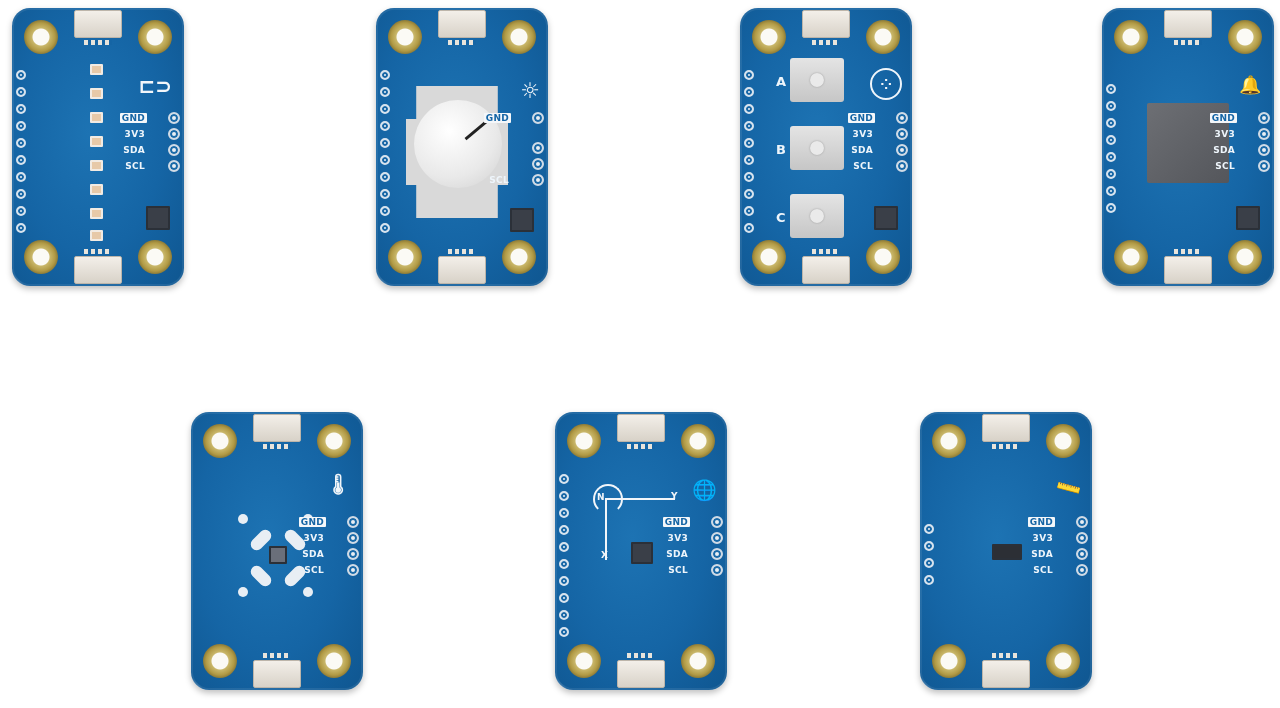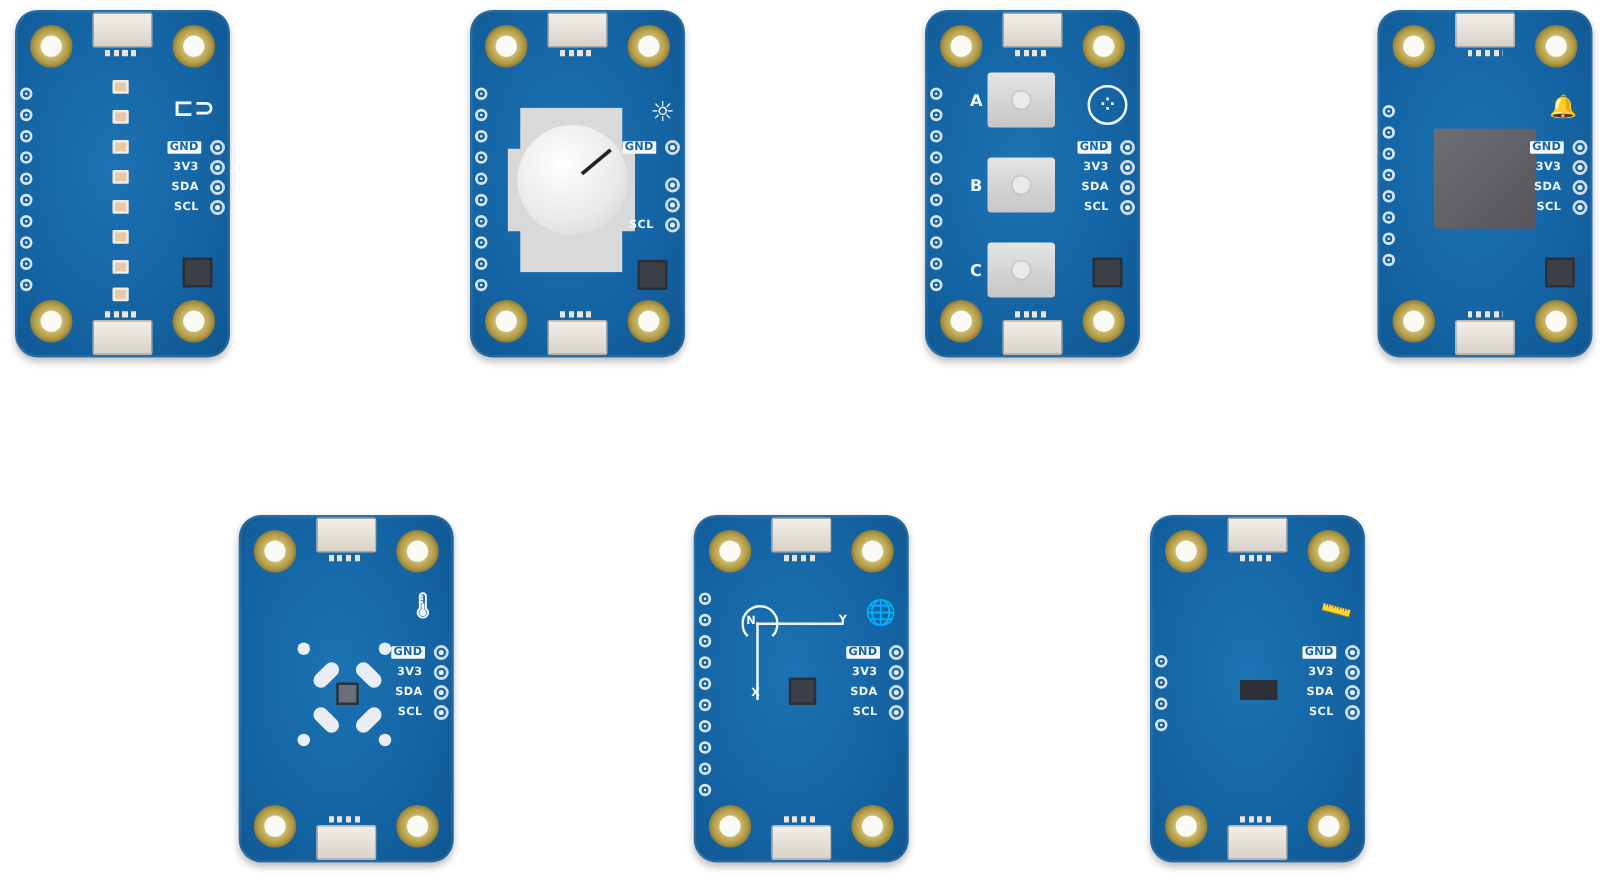"GND" .lab { gap: 7px -> 21px }
